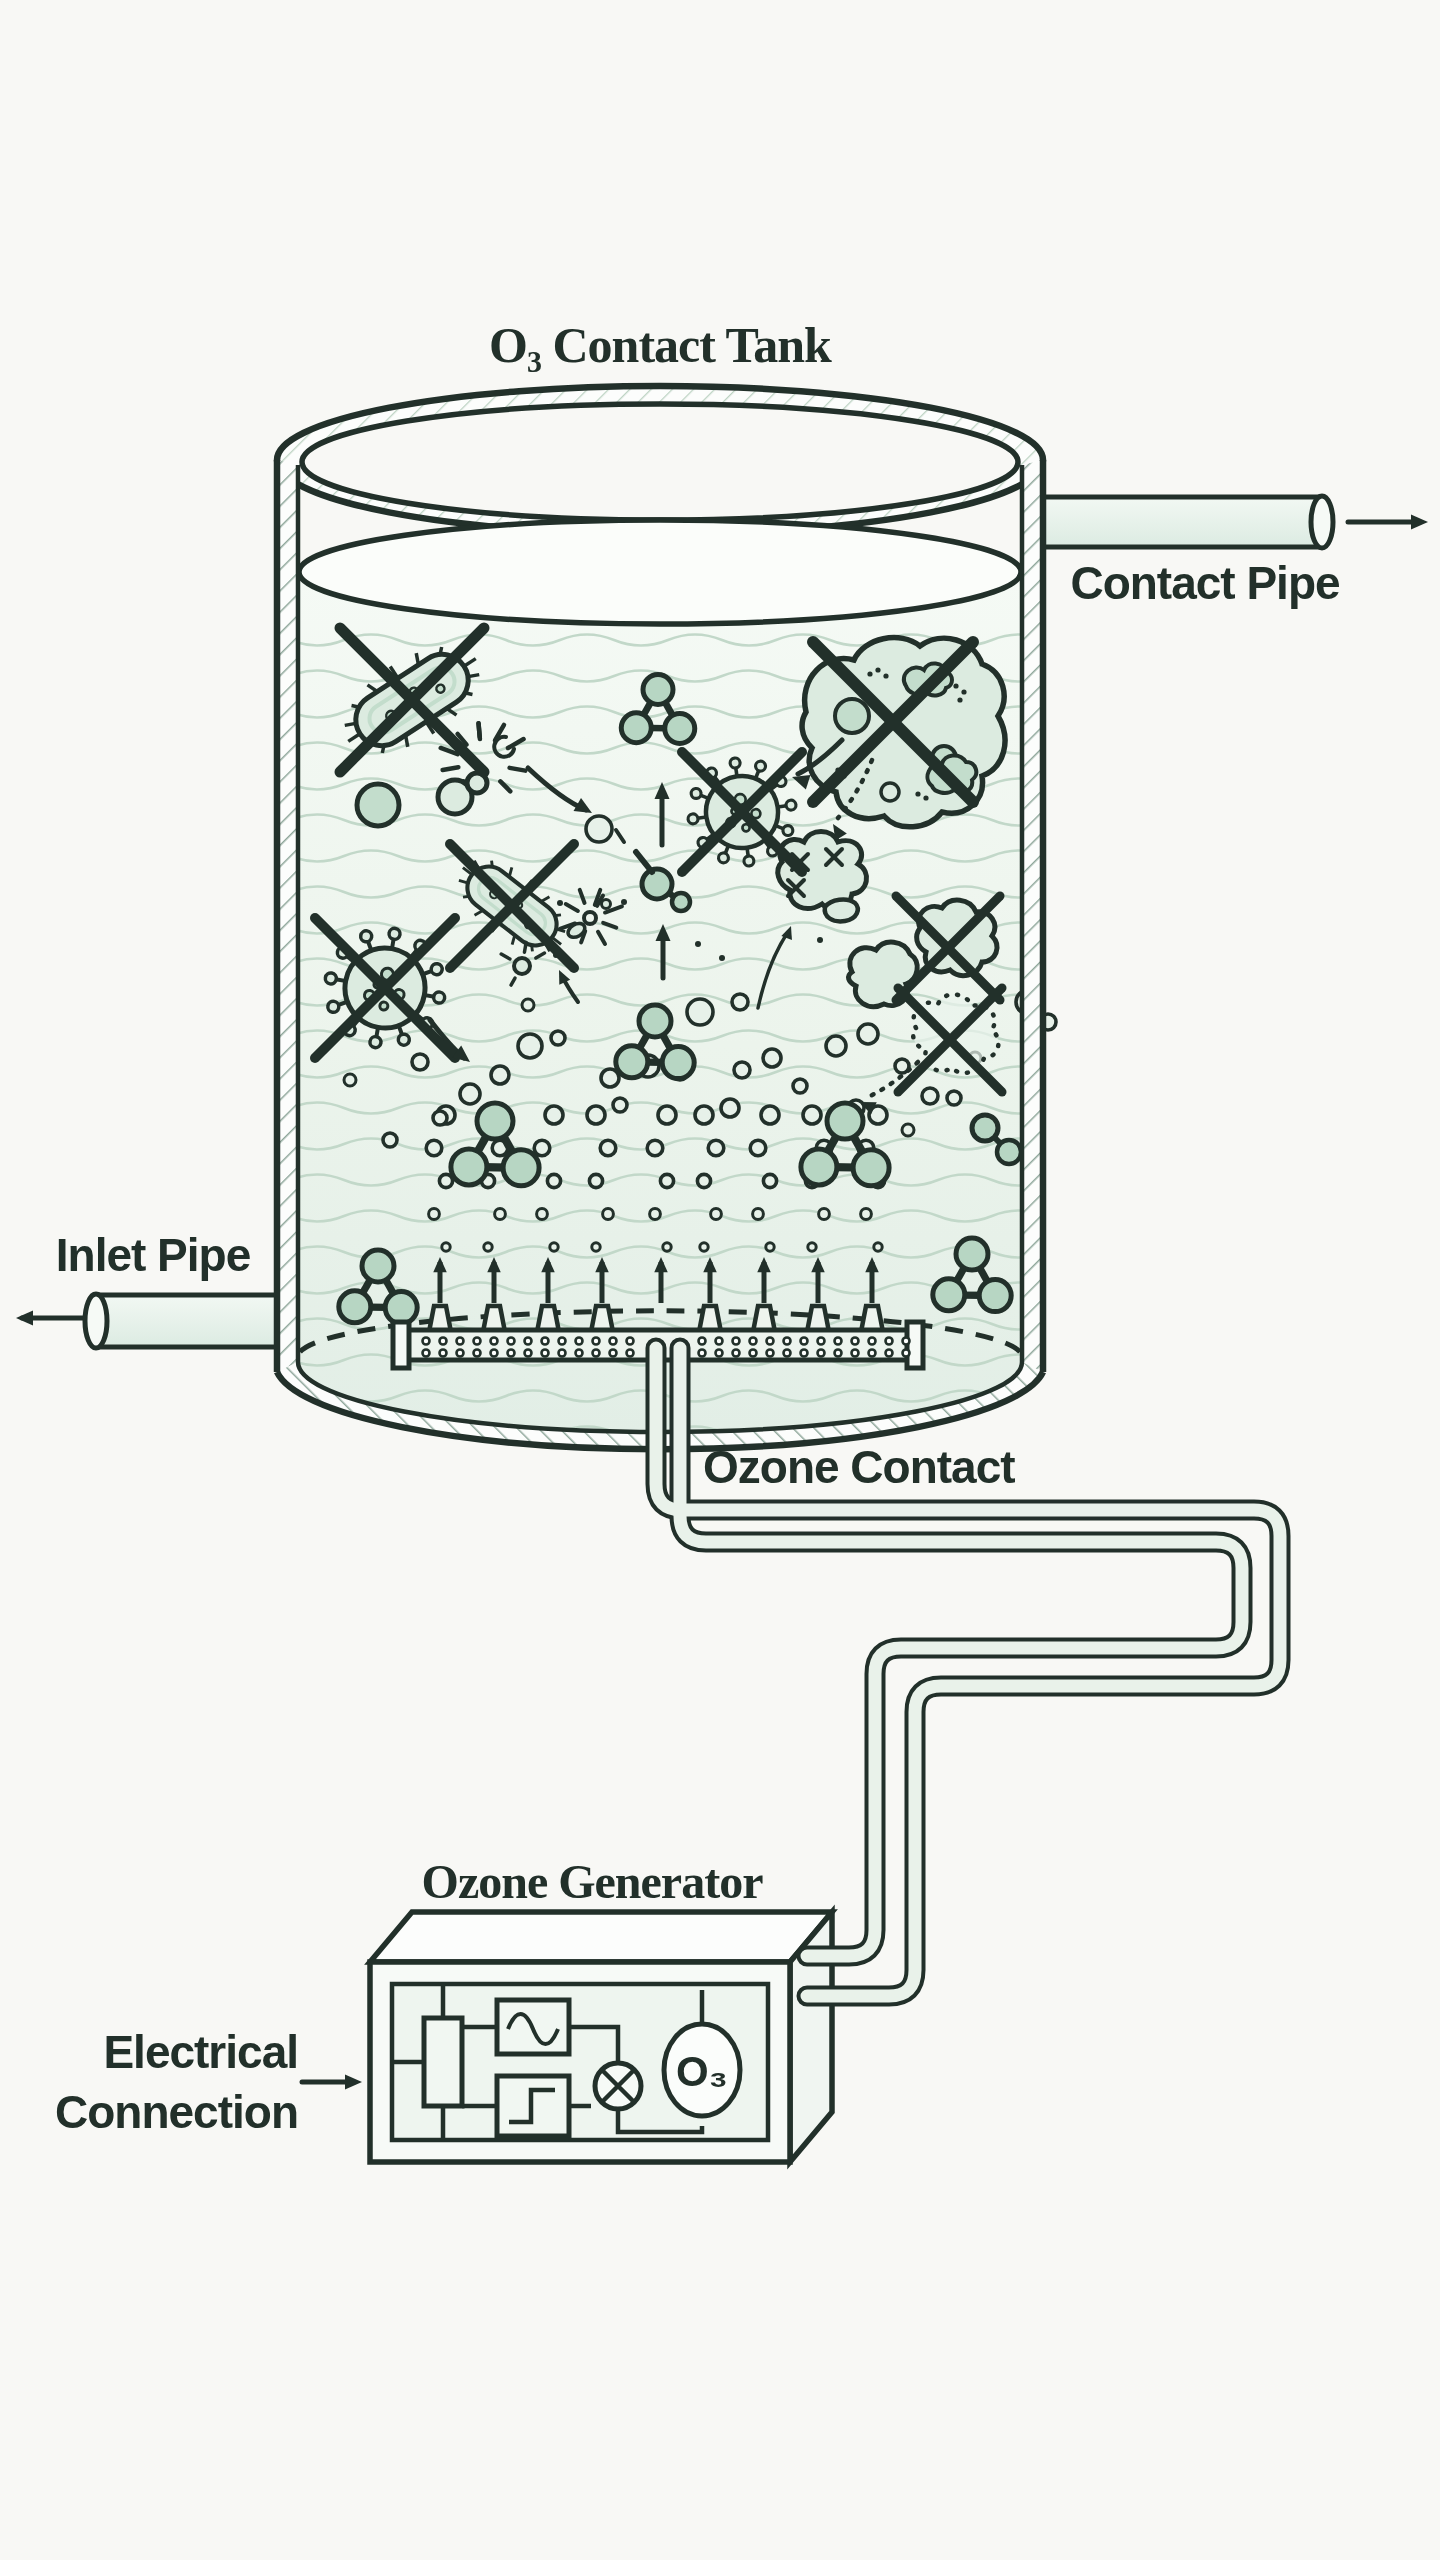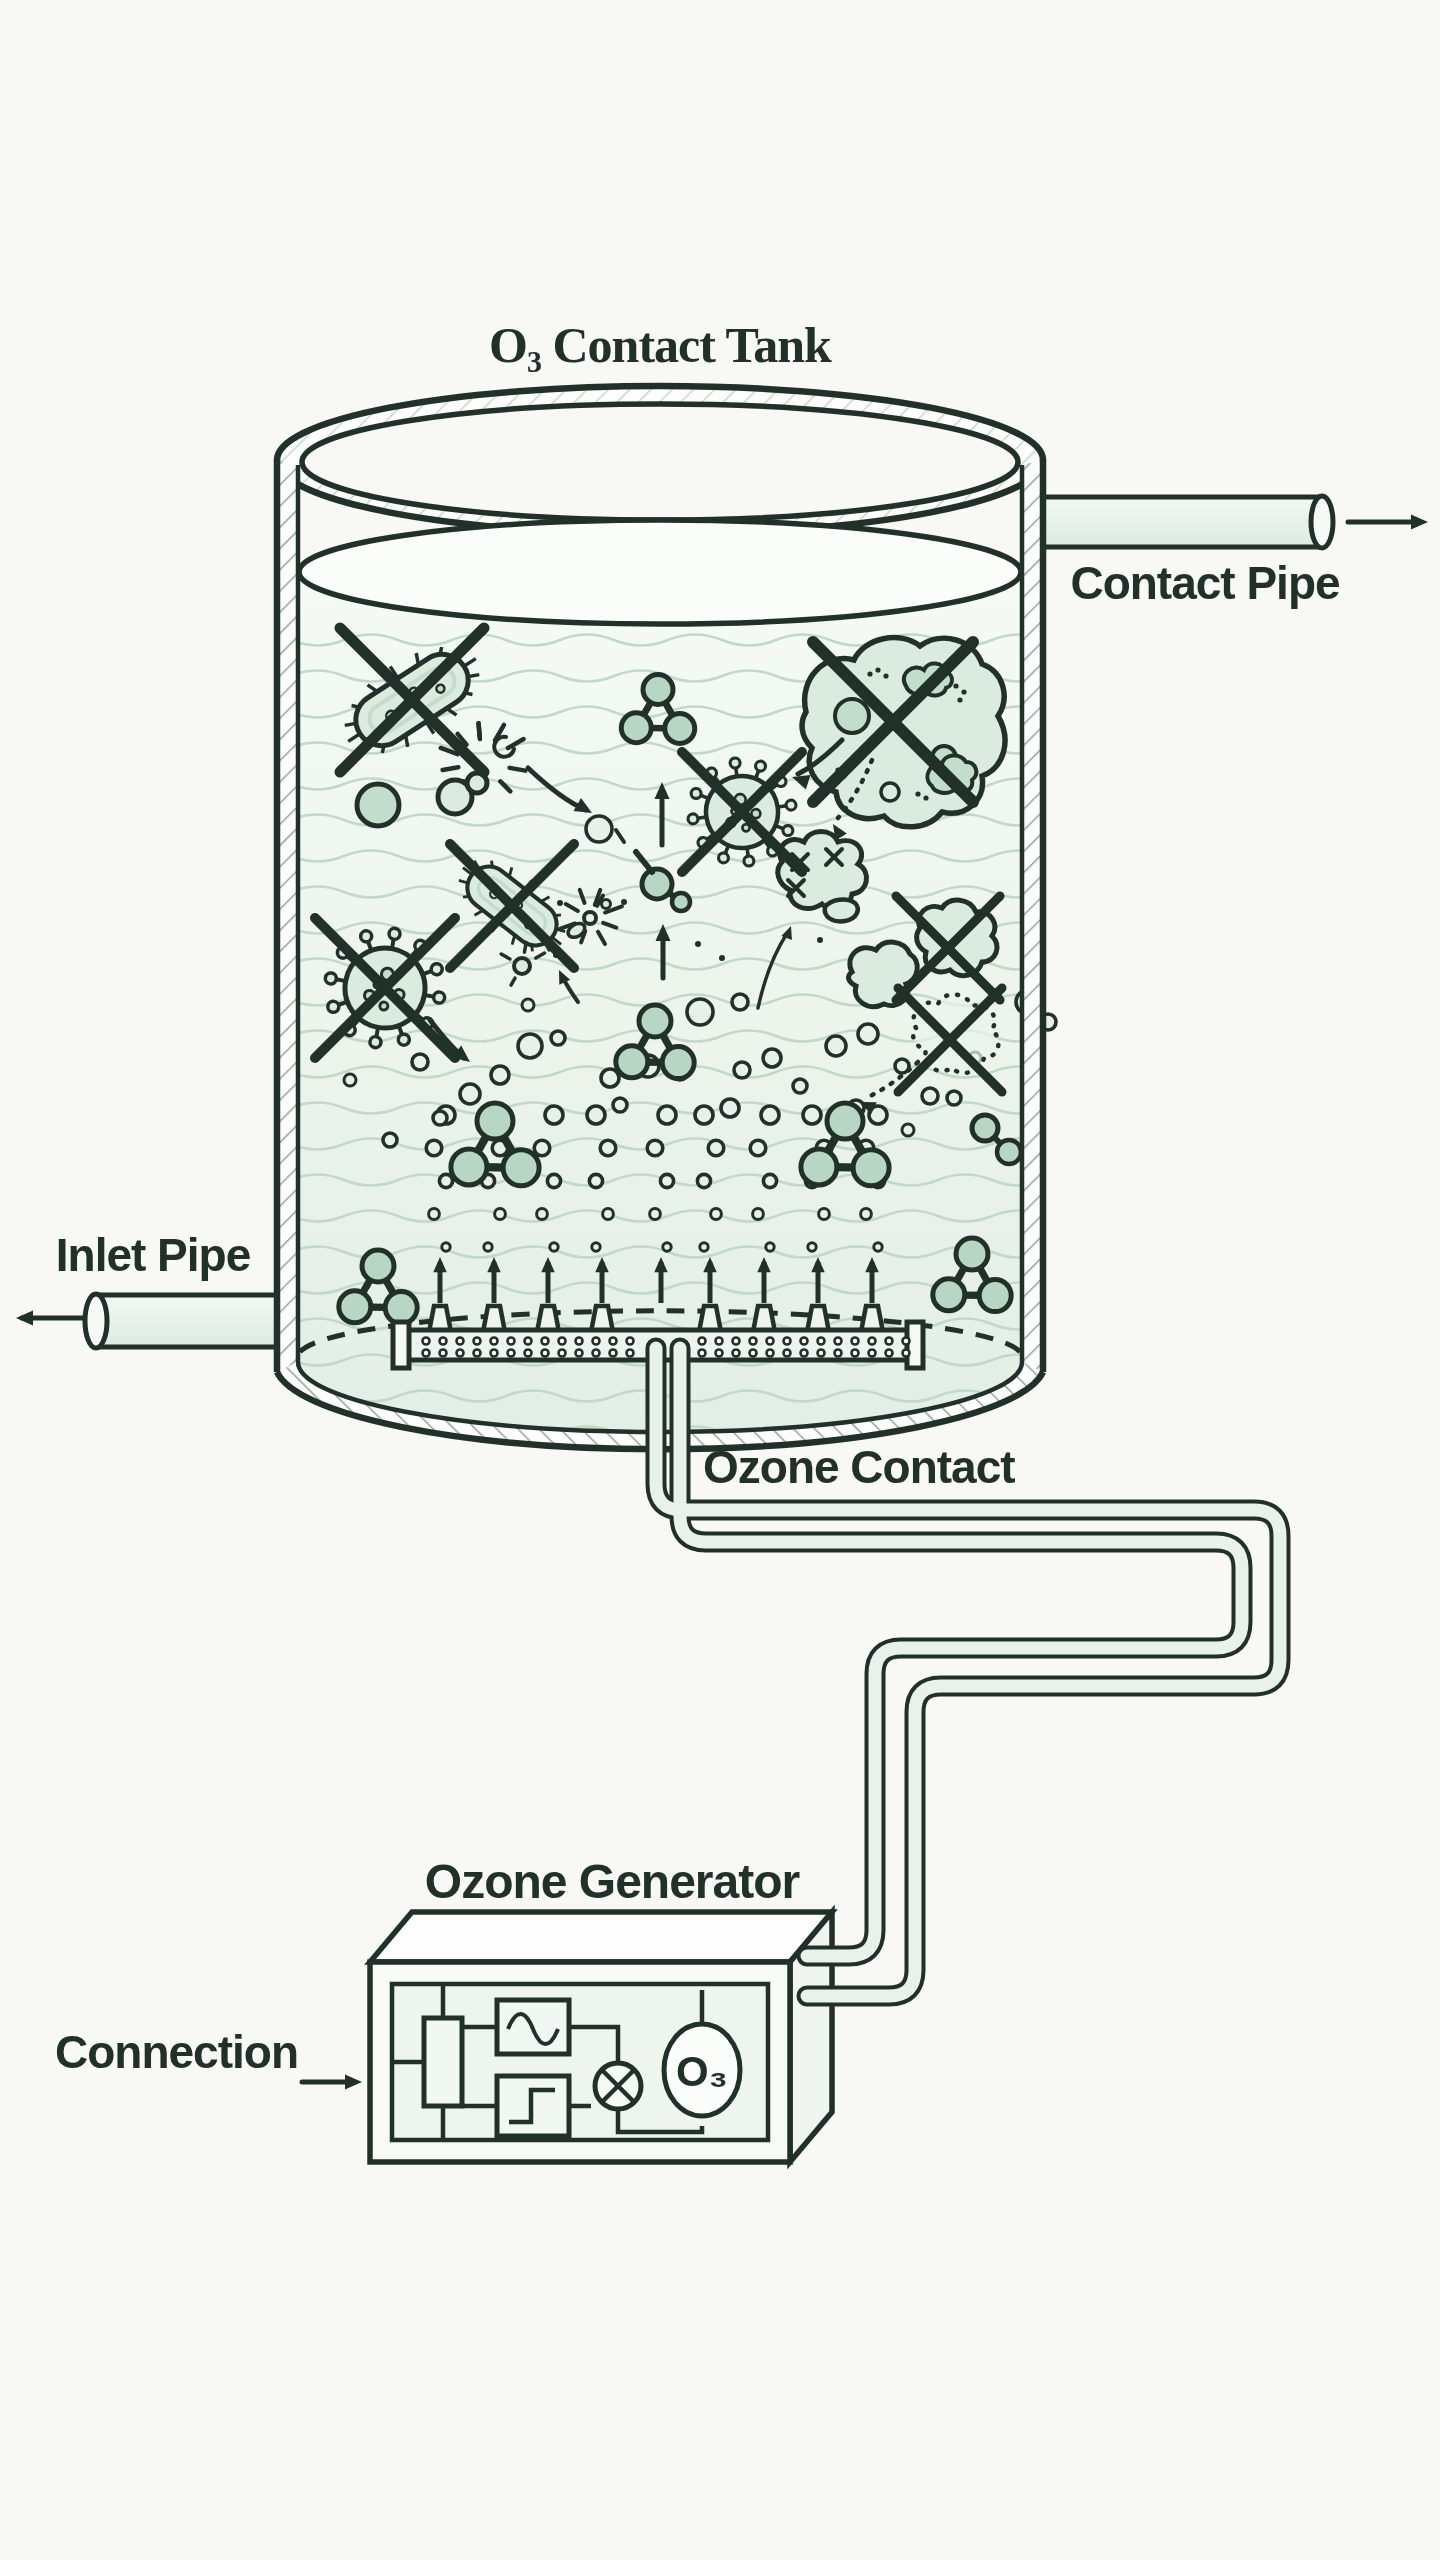"Ozone Generator" div.label { font-family: none -> Liberation Serif, serif; left: 612px -> 592px }
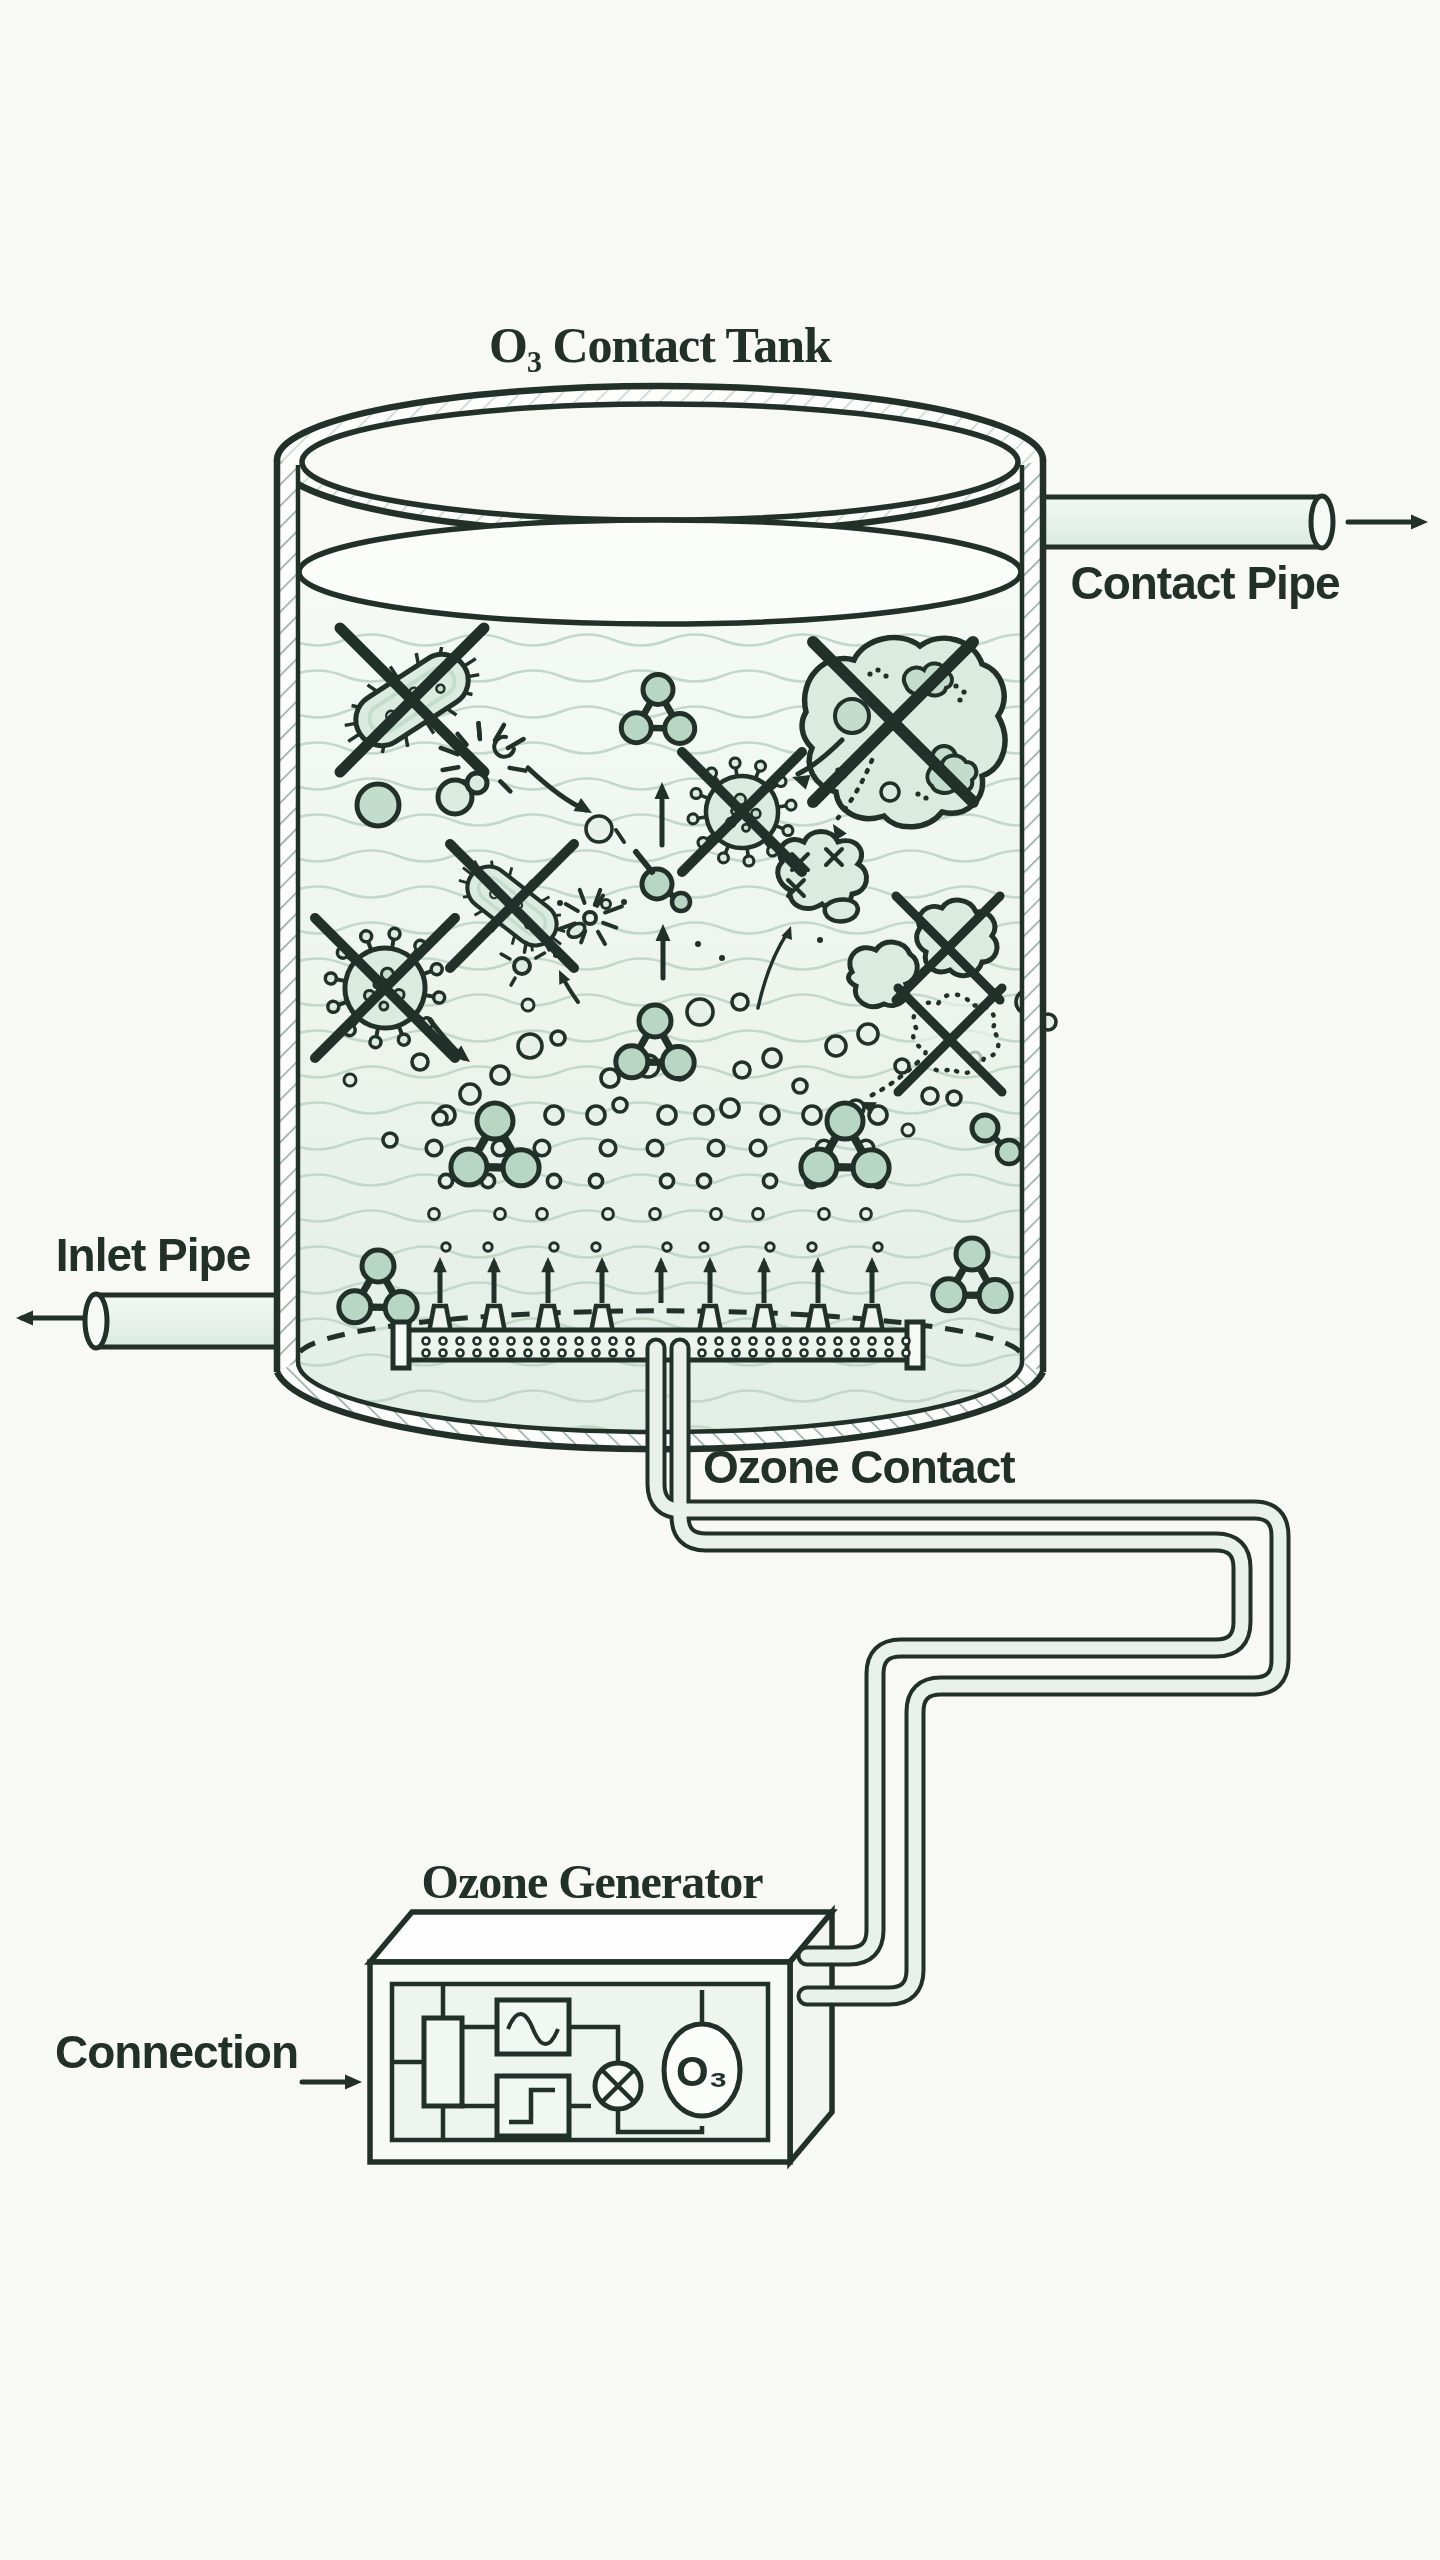"Electrical" div { html: none -> <div>Electrical</div> }
